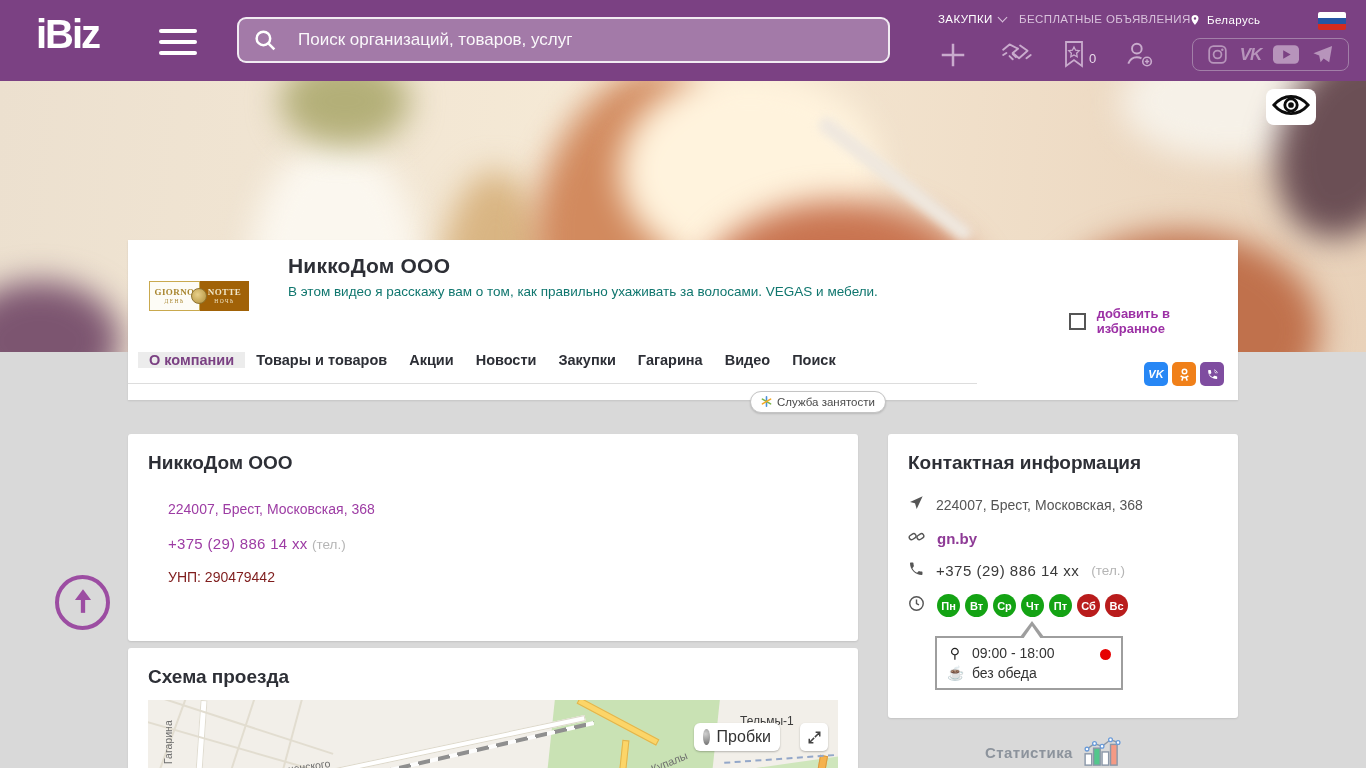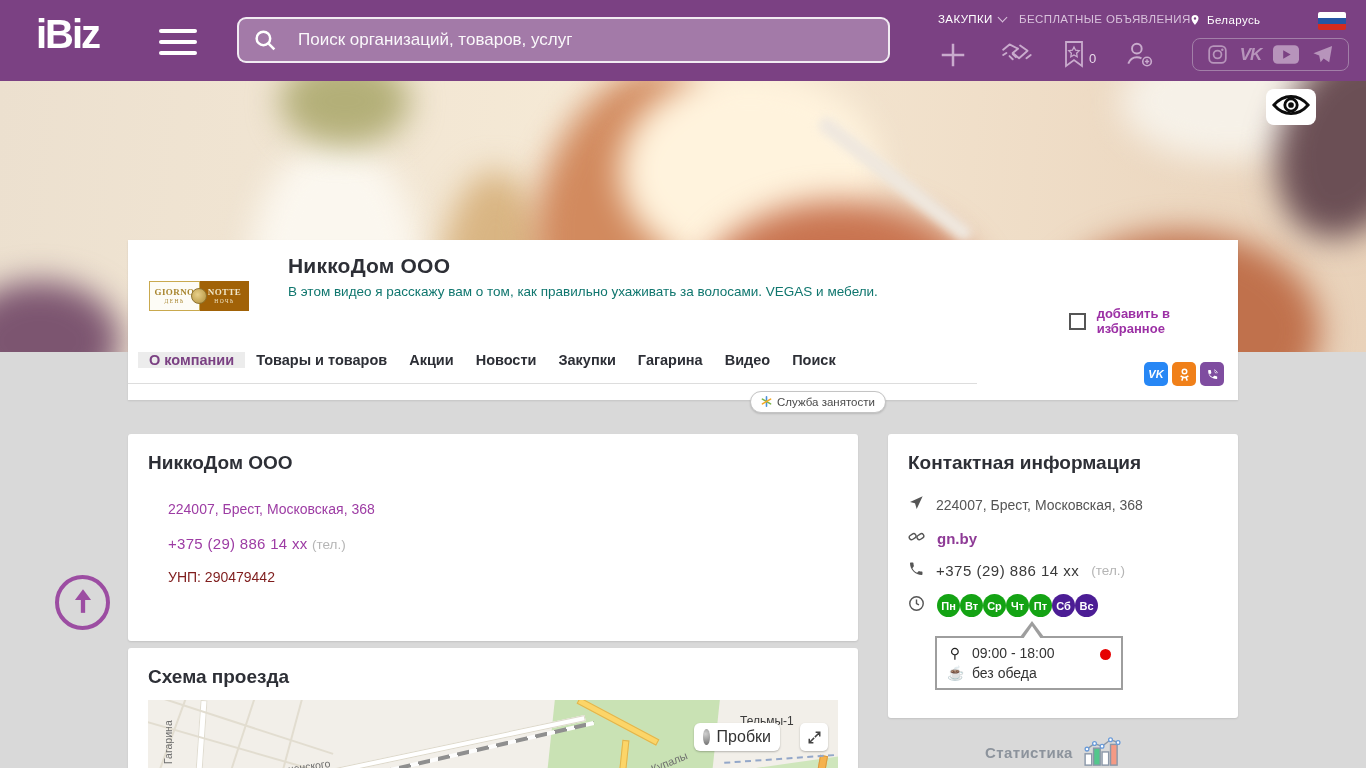"Пн" .days { gap: none -> 5px }
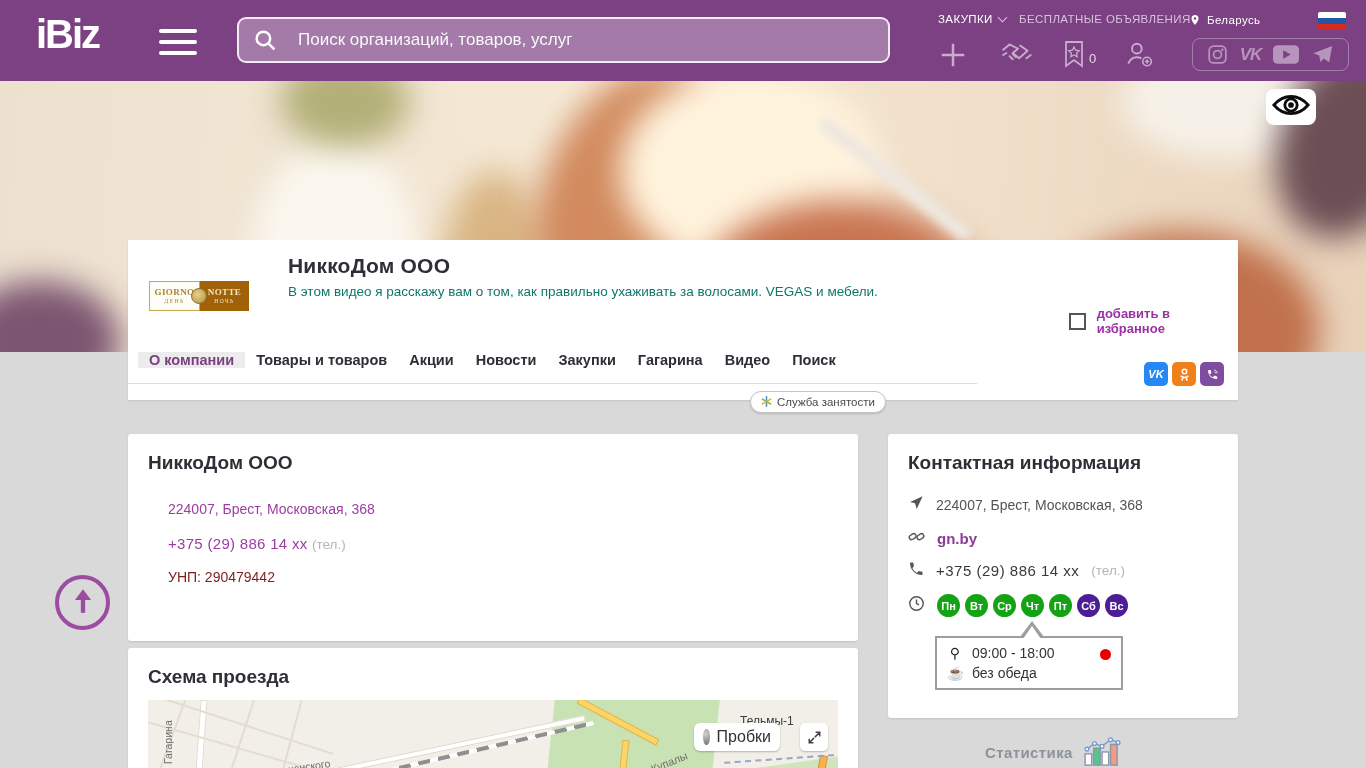"Сб" .day.closed { background: #4c1d95 -> #b91c1c }
